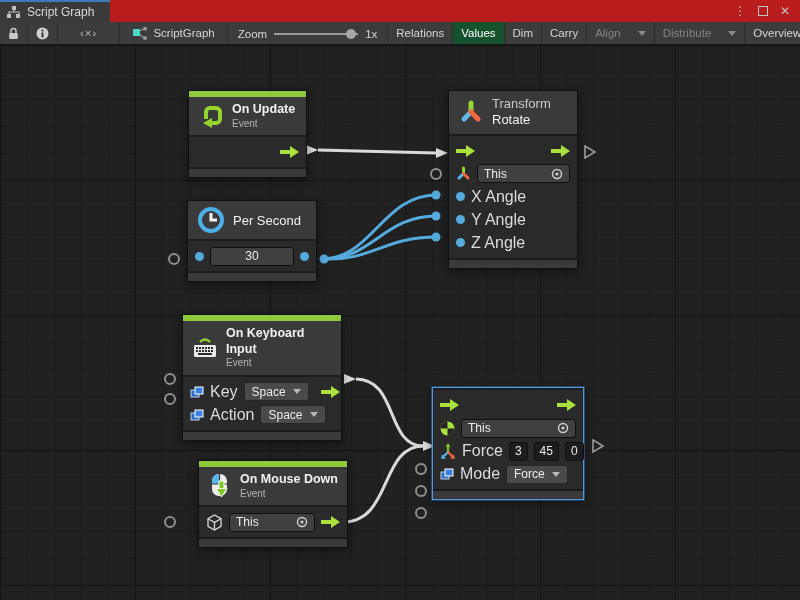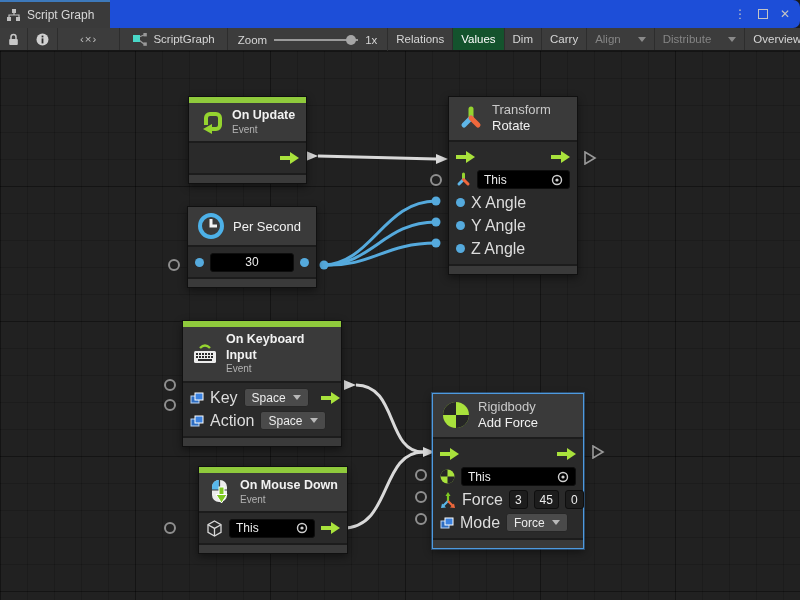"Script Graph" .titlebar { background: #1d4ed8 -> #b91c1c; border-radius: 7px -> none; height: 28px -> 22px }
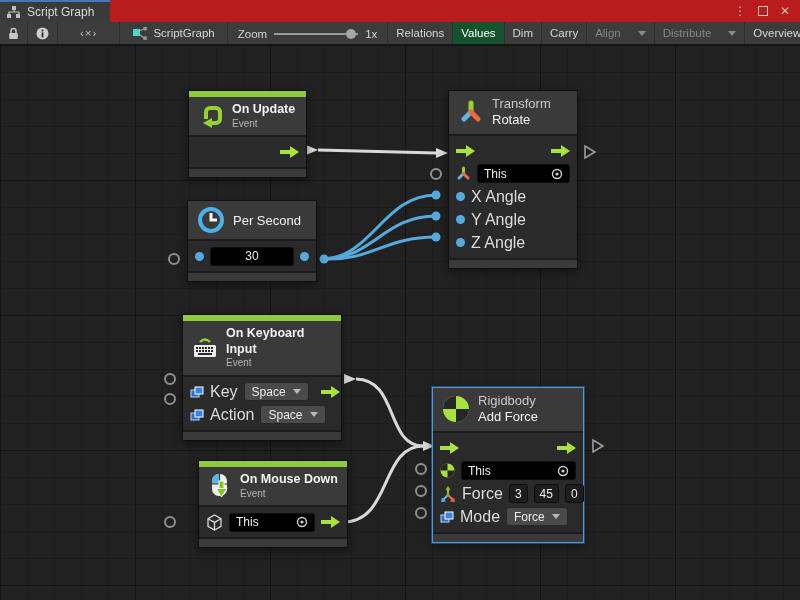"This" .field { background: #000000 -> #404040 }
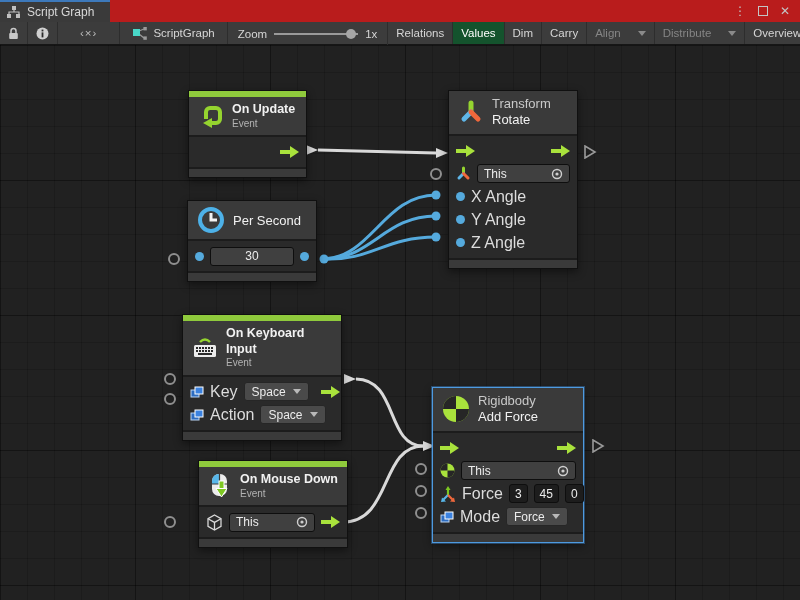"Rigidbody" div.head { html: <div> <span> <svg> <circle></circle> <path></path> <path></path> </svg> </span> <span> <span>Rigidbody</span> <span>Add Force</span> </span> </div> -> none }
